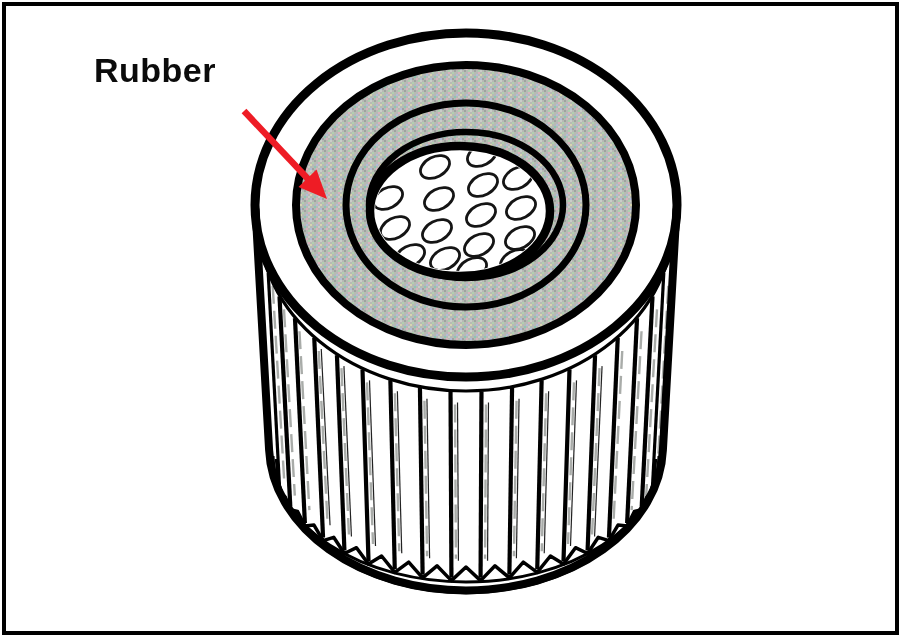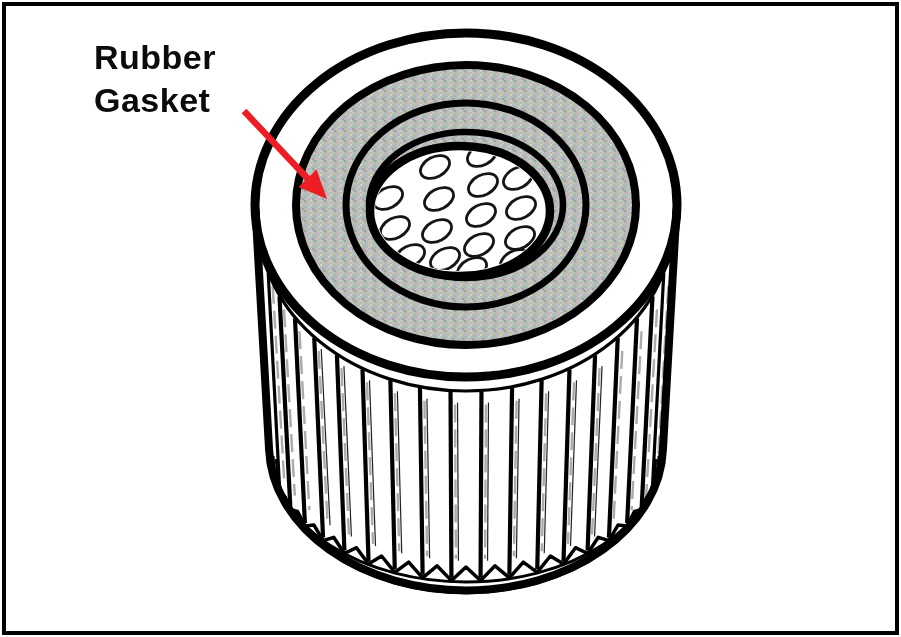"Rubber" .label { top: 36px -> 49px }
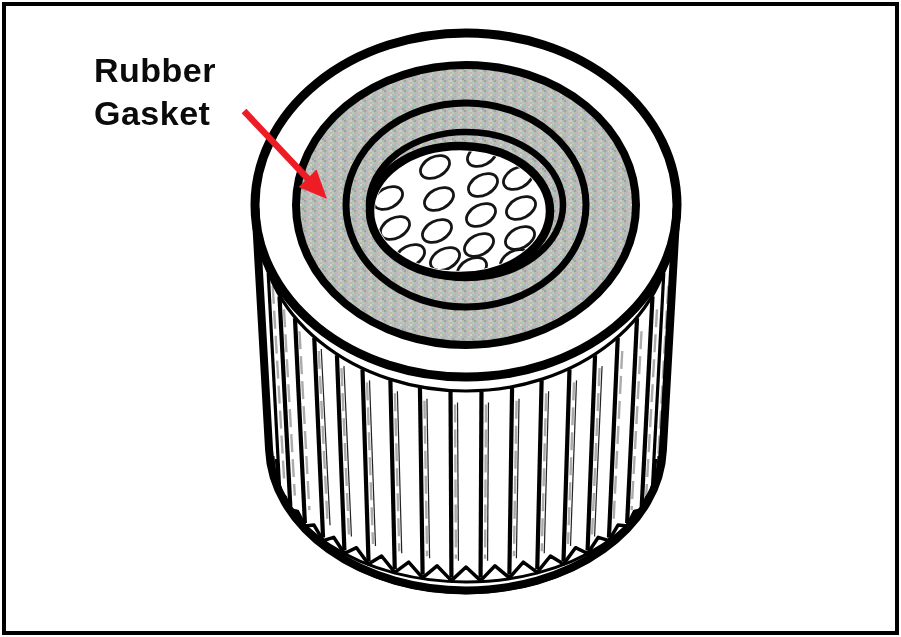"Gasket" span { html: <span>Gasket</span> -> none }
